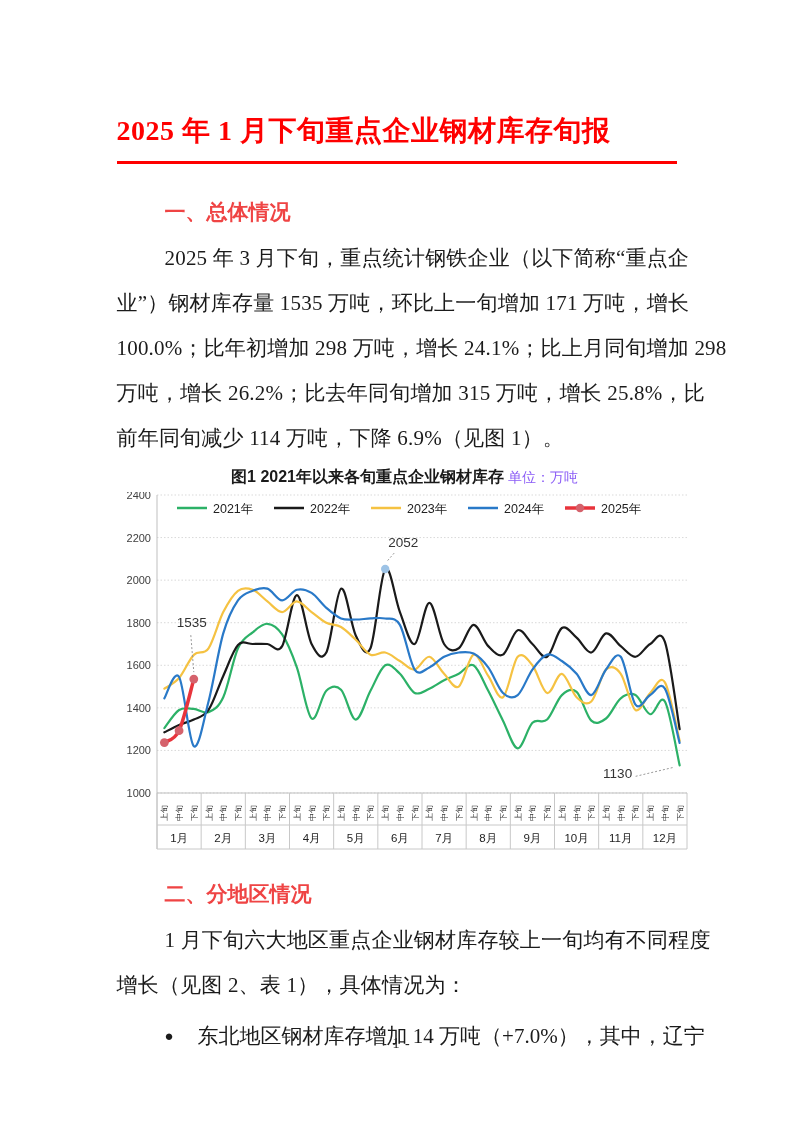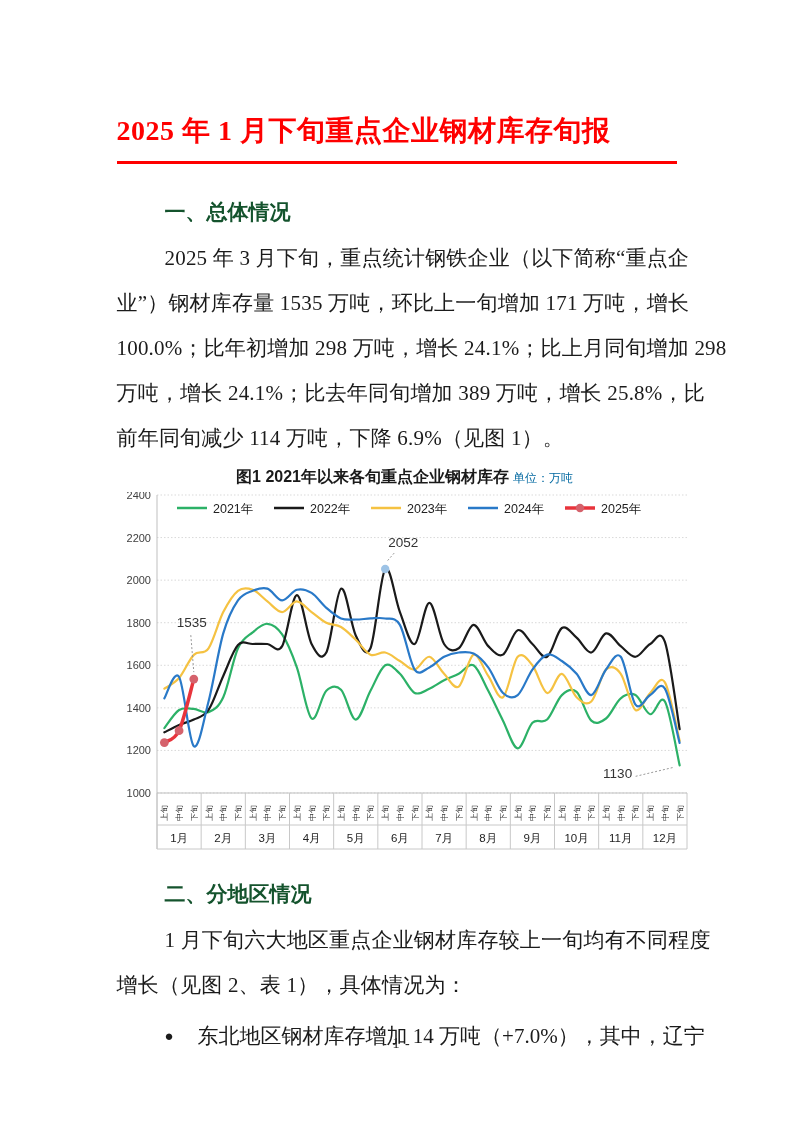"一、总体情况" .heading { color: #14532d -> #ef4444 }
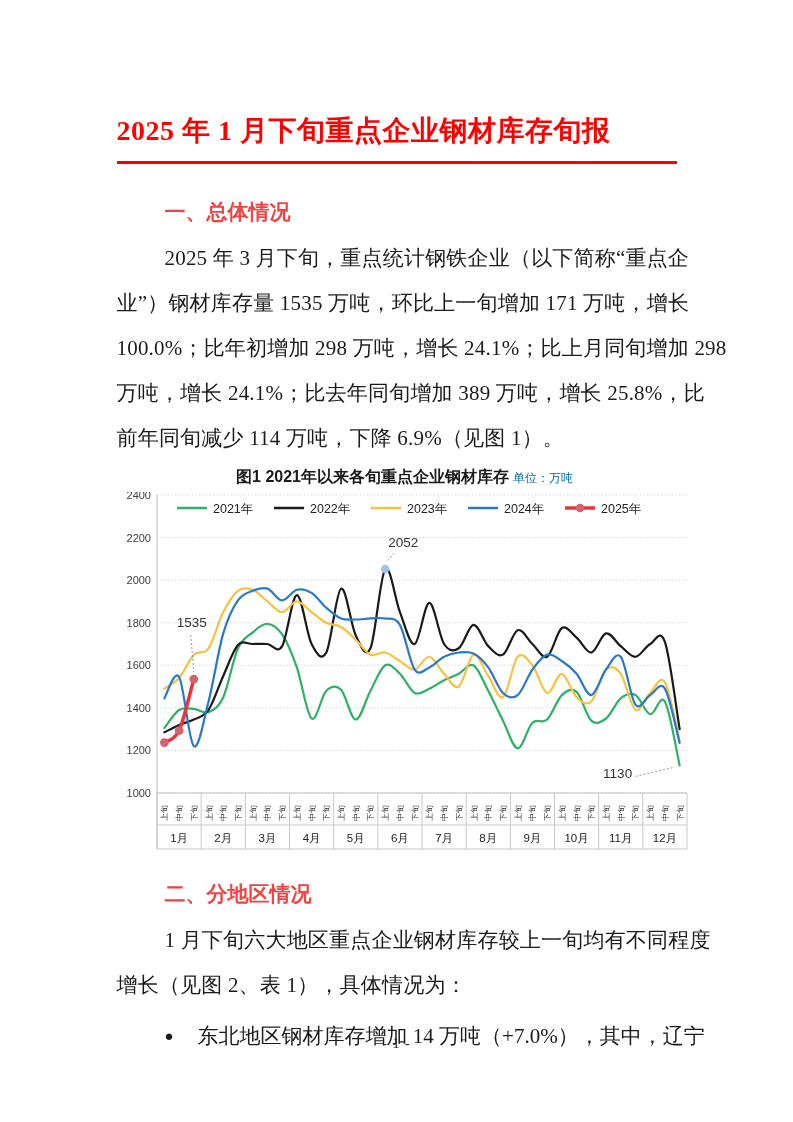"万吨，增长 24.1%；比去年同旬增加 389 万吨，增长 25.8%，比" div.line { text: 24.1%；比去年同旬增加 389 -> 26.2%；比去年同旬增加 315 }
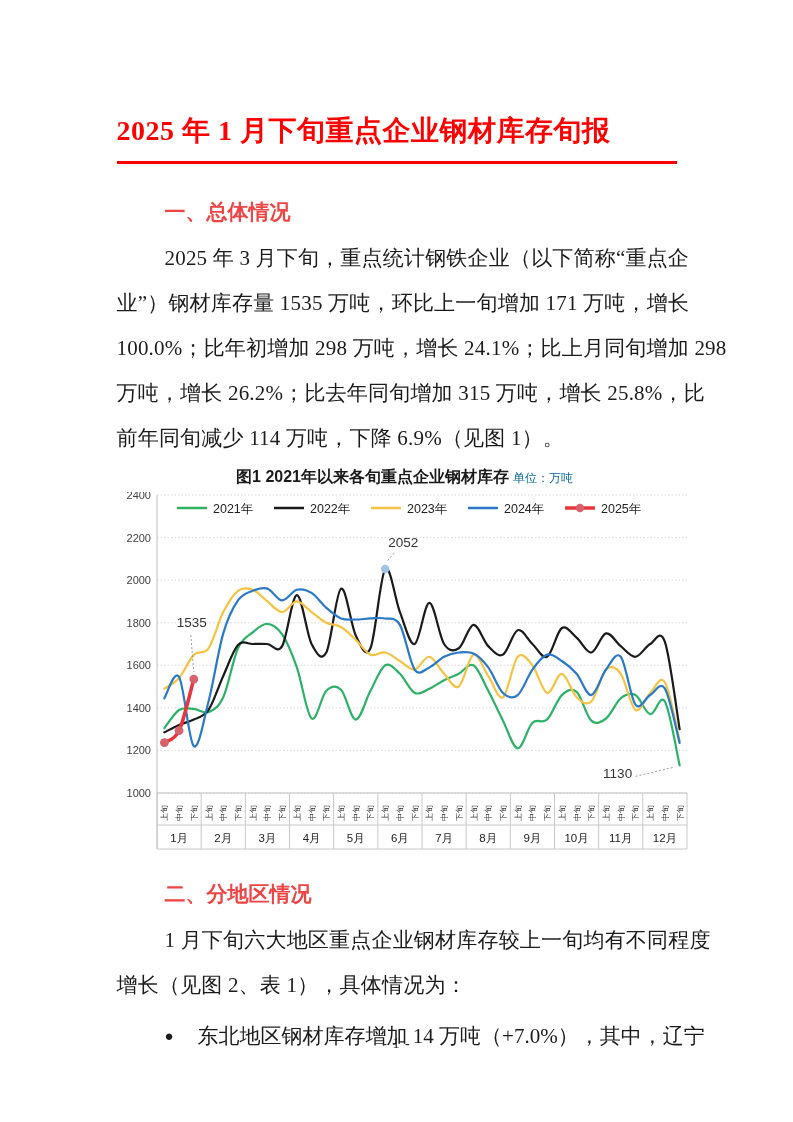"单位：万吨" .chart-unit { color: #0369a1 -> #8b5cf6; font-size: 12px -> 14px }
